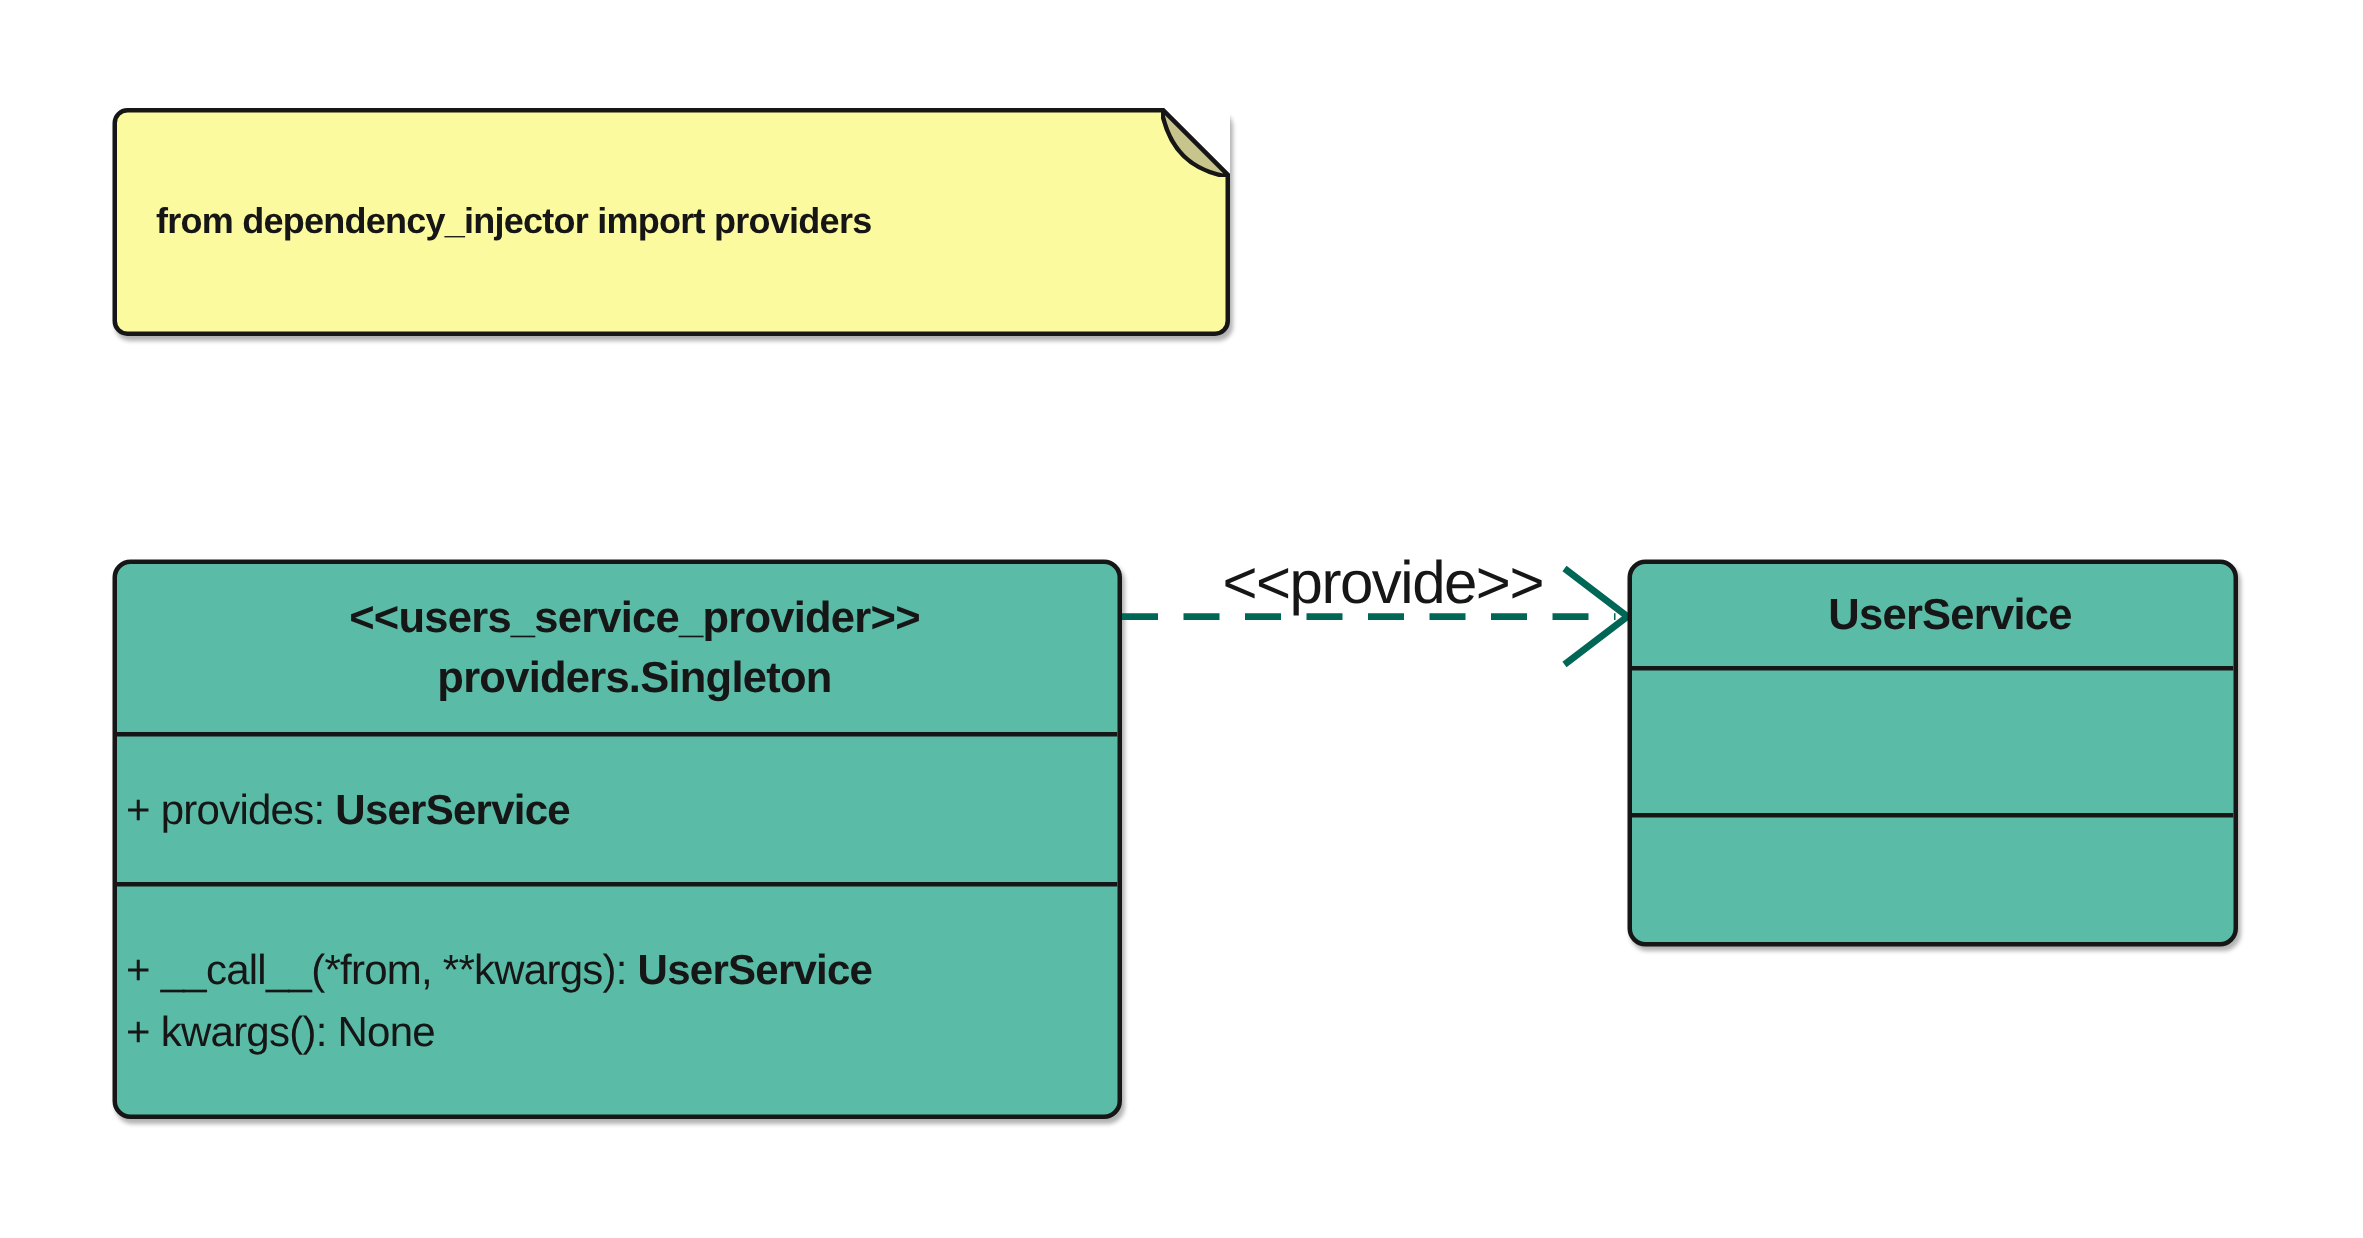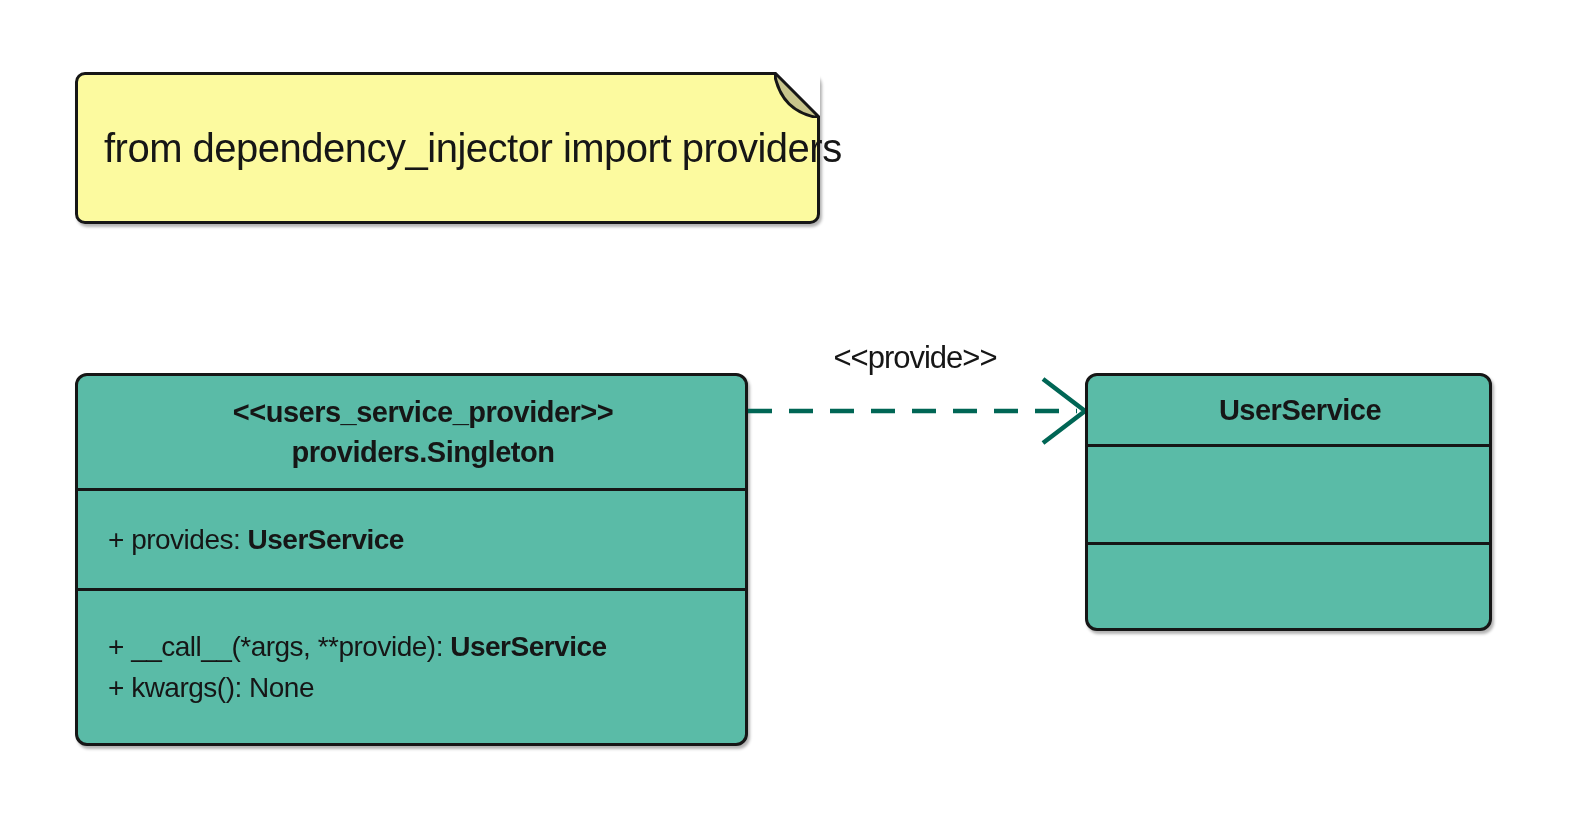"from dependency_injector import" .uml-note .note-text { font-size: 40px -> 24px; font-weight: normal -> bold }
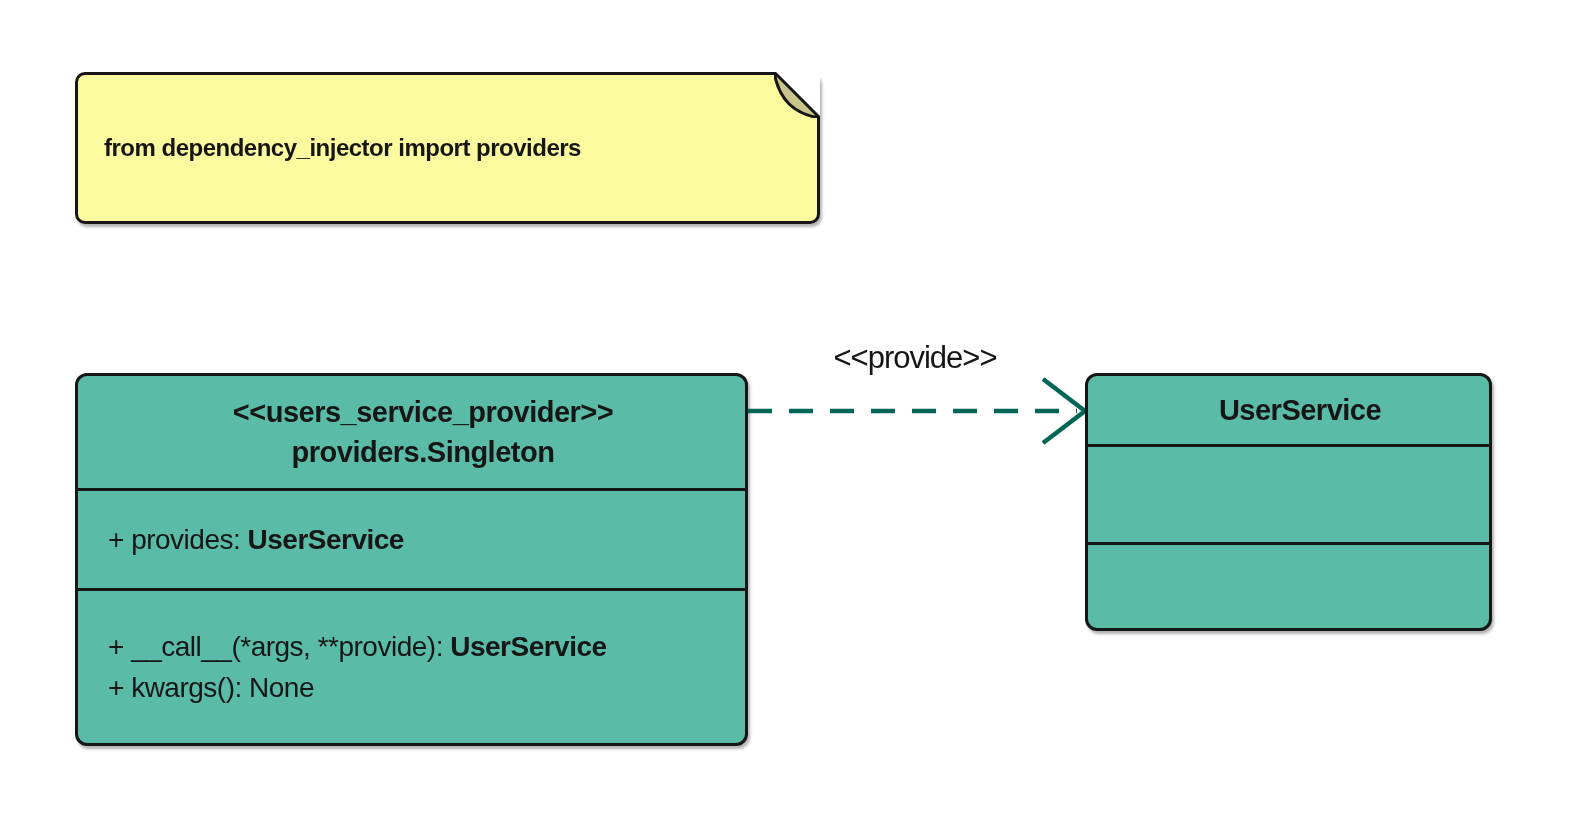"<<provide>>" .relation-label { font-size: 31px -> 40px; top: 340px -> 367px }
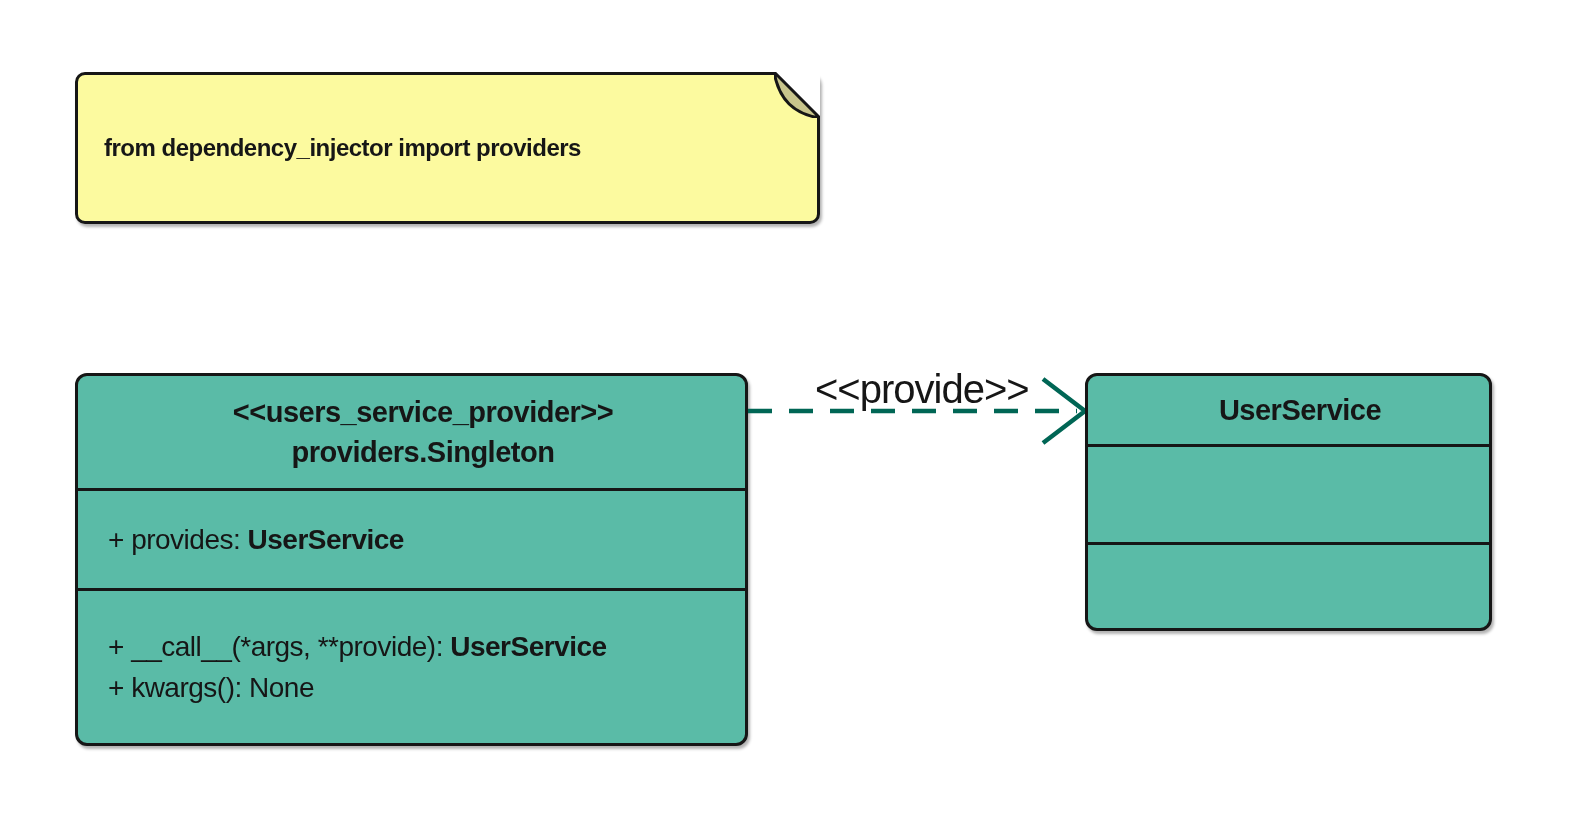"+ provides: UserService" .class-attributes, .class-methods { padding-left: 30px -> 6px }
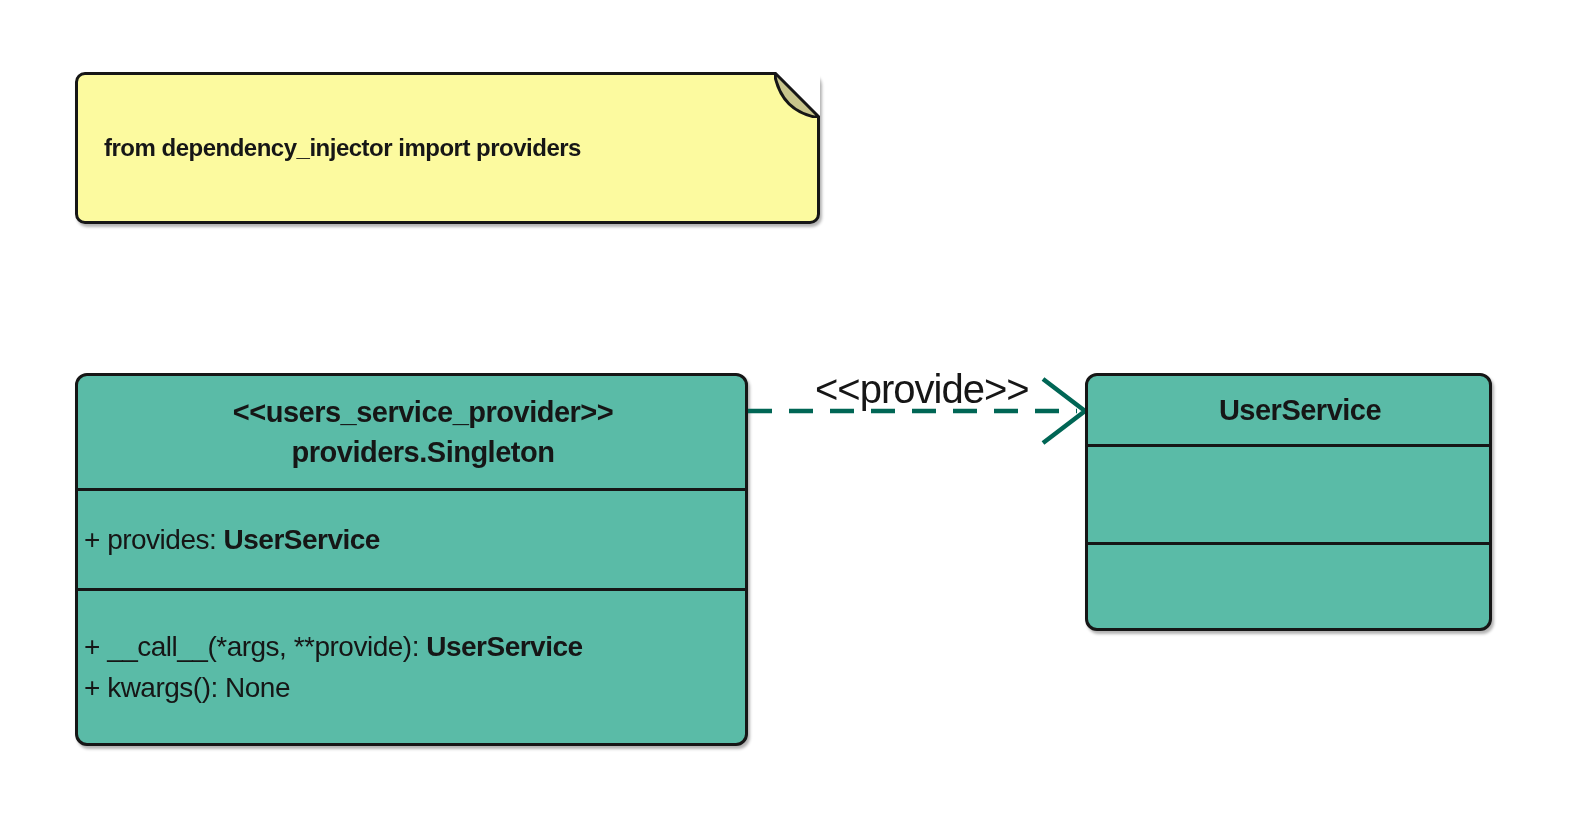"+ __call__(*args, **provide):" span { text: args, **provide -> from, **kwargs }
